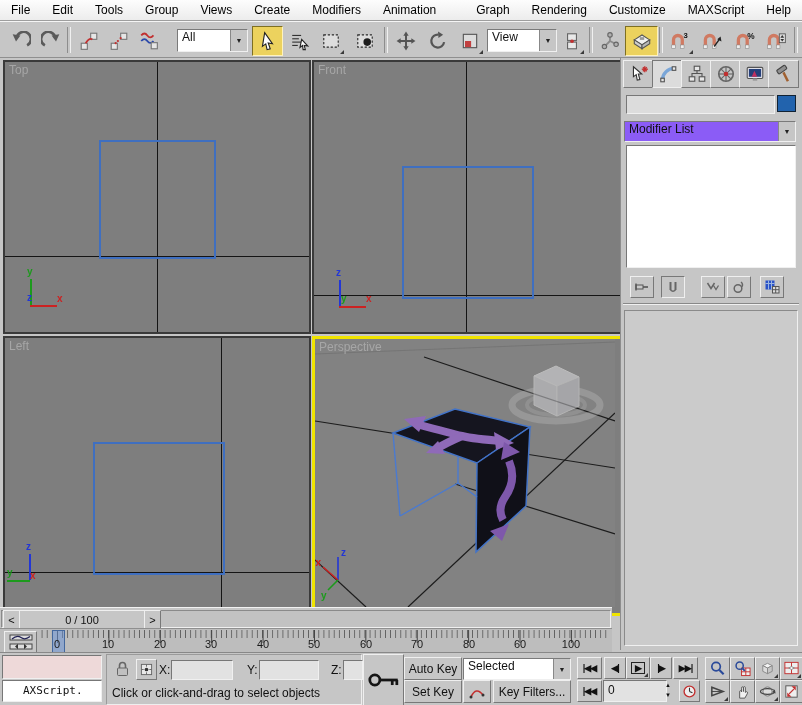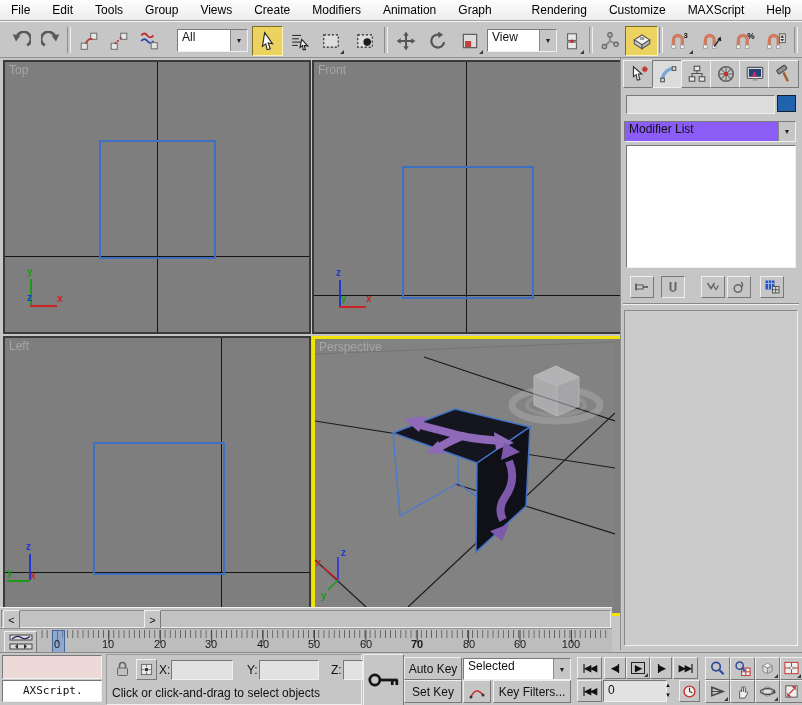"File" .menu-item { text-align: none -> right }
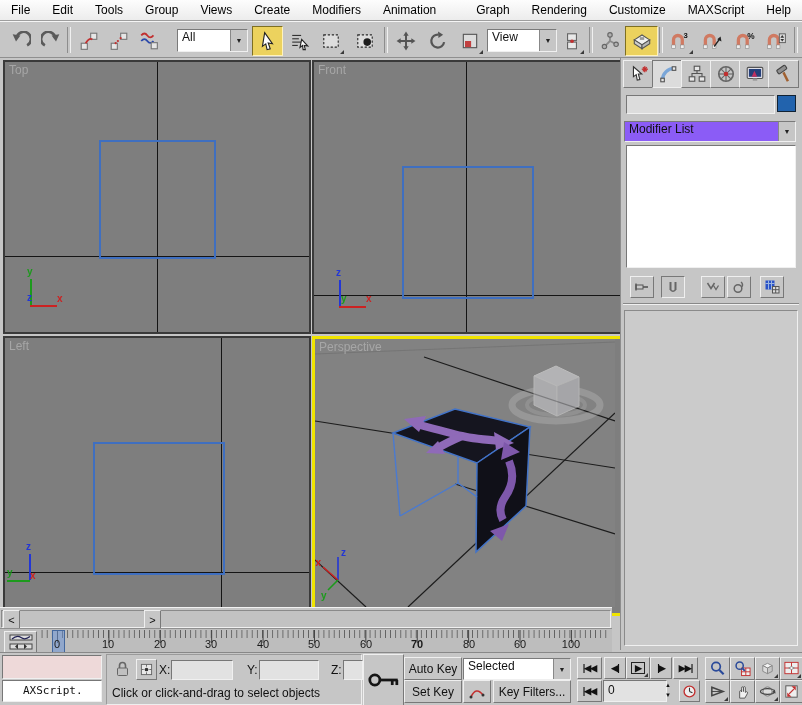"0 / 100" div.tsbtn { html: none -> <div> <span>0 / 100</span> </div> }
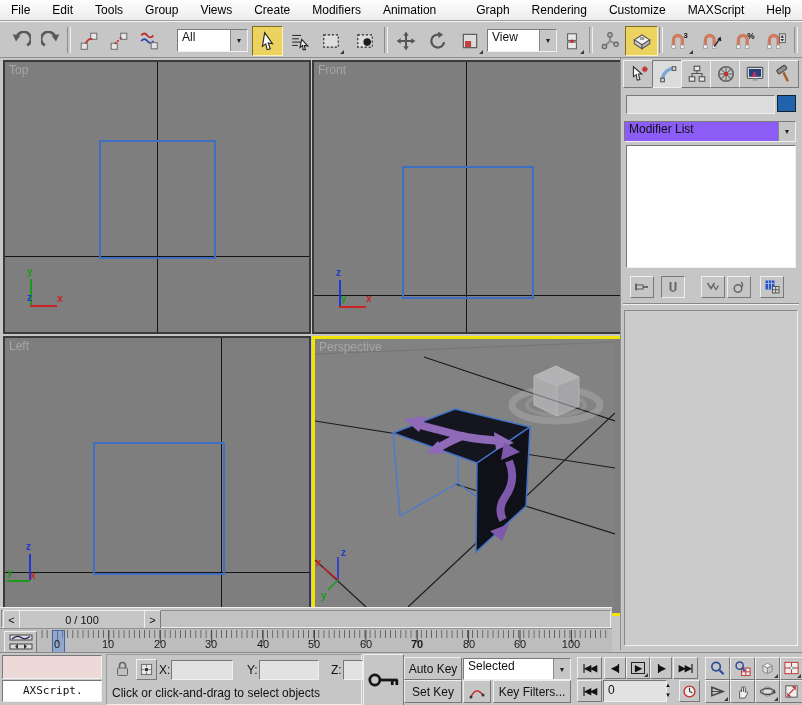"70" span.tick-num { font-weight: bold -> none }
